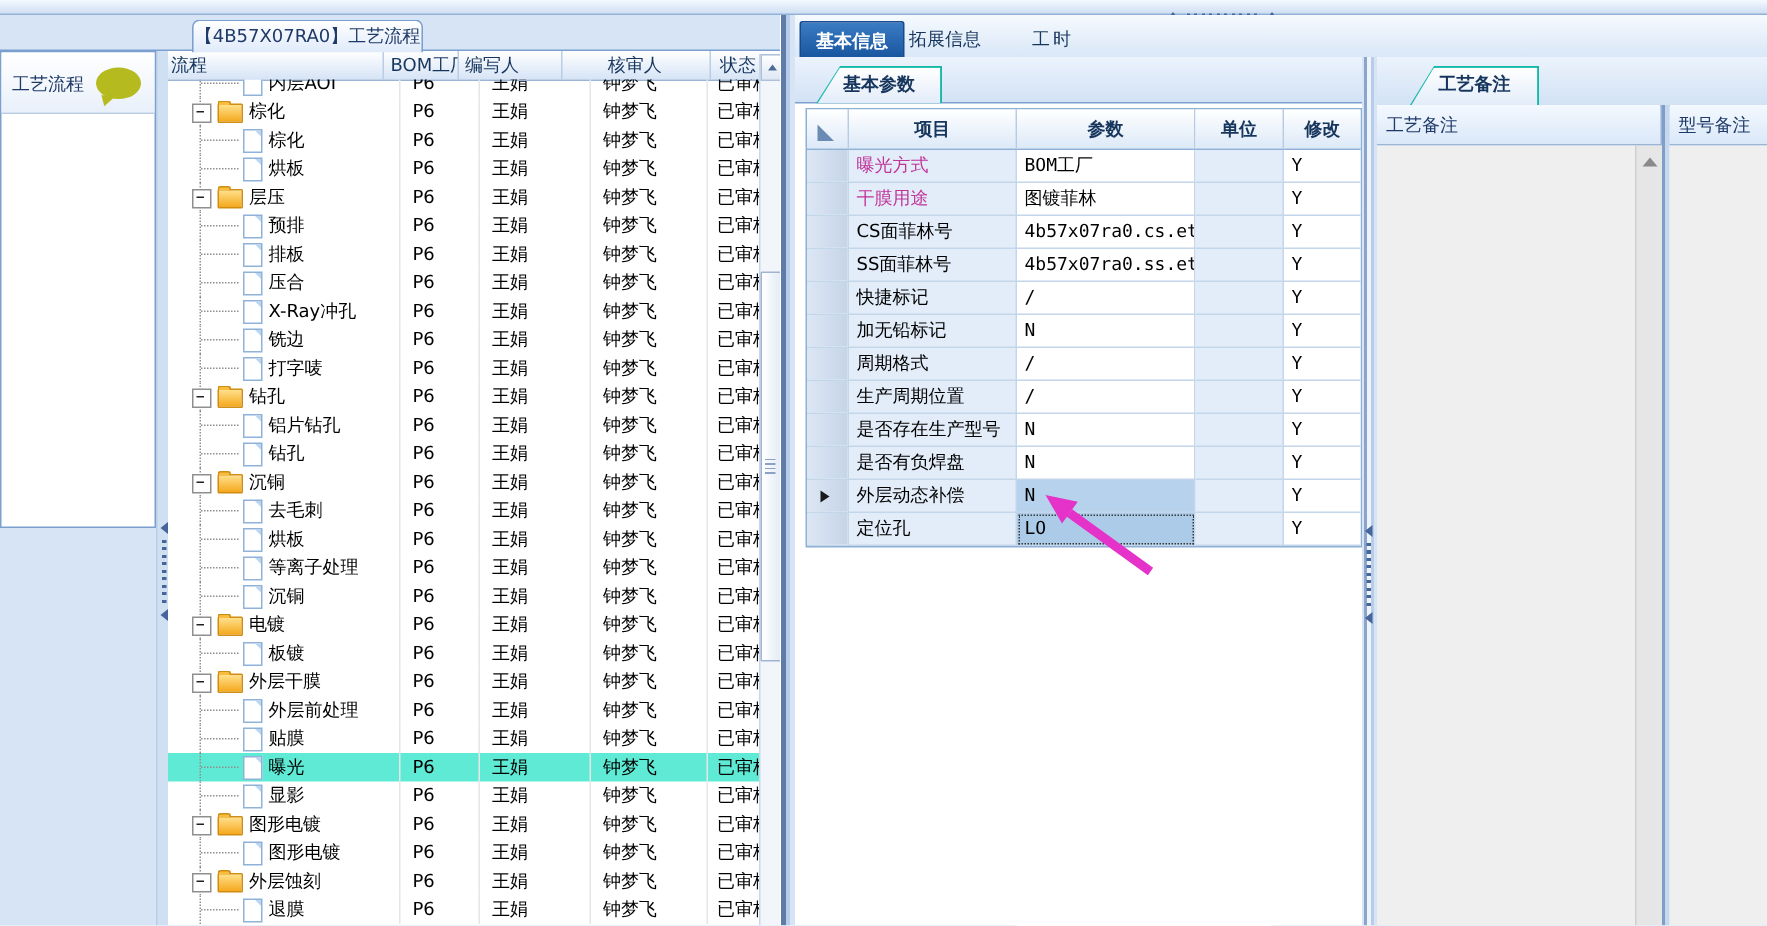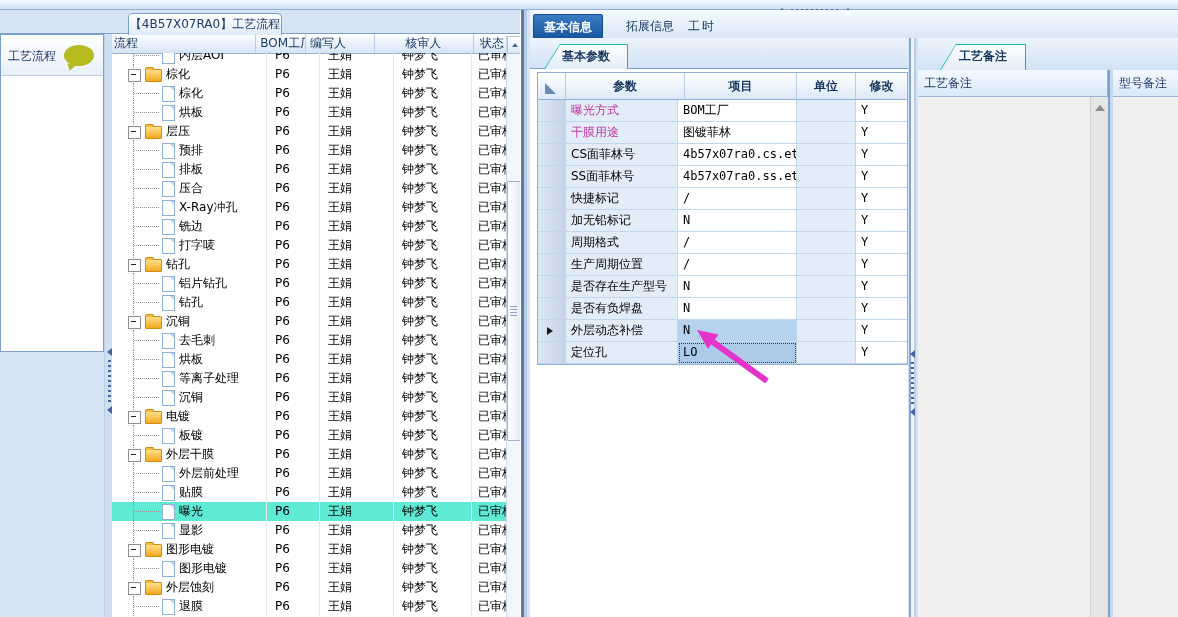"拓展信息" div.rtab { left: 86px -> 66px }
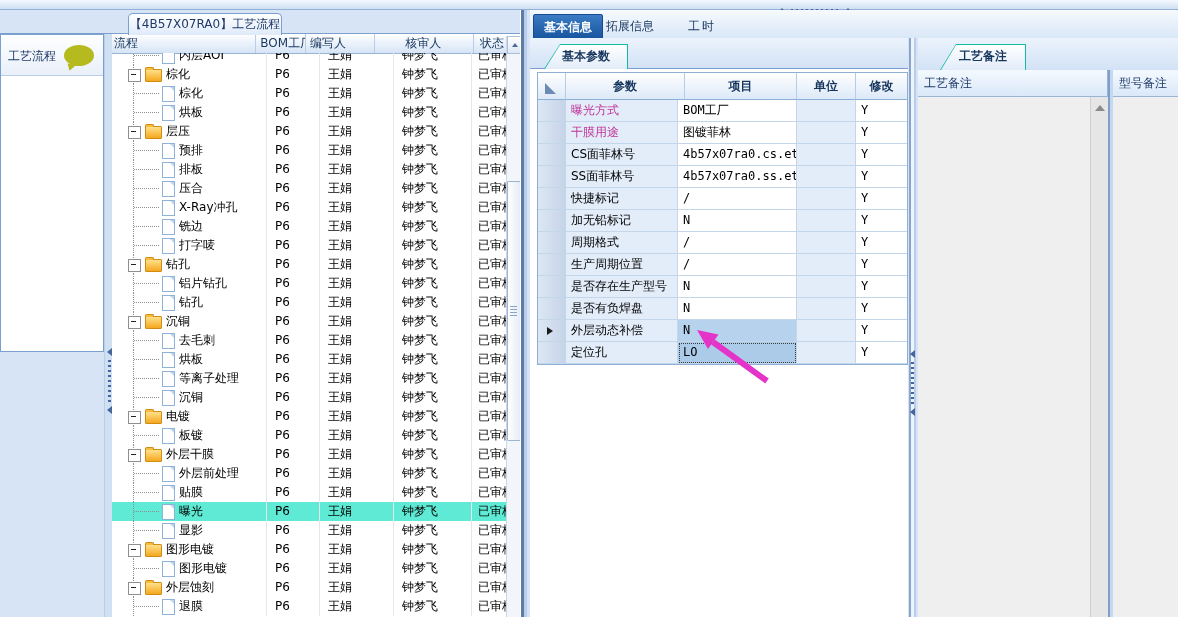"参数" div.phc { order: before "项目" -> after "项目" }
